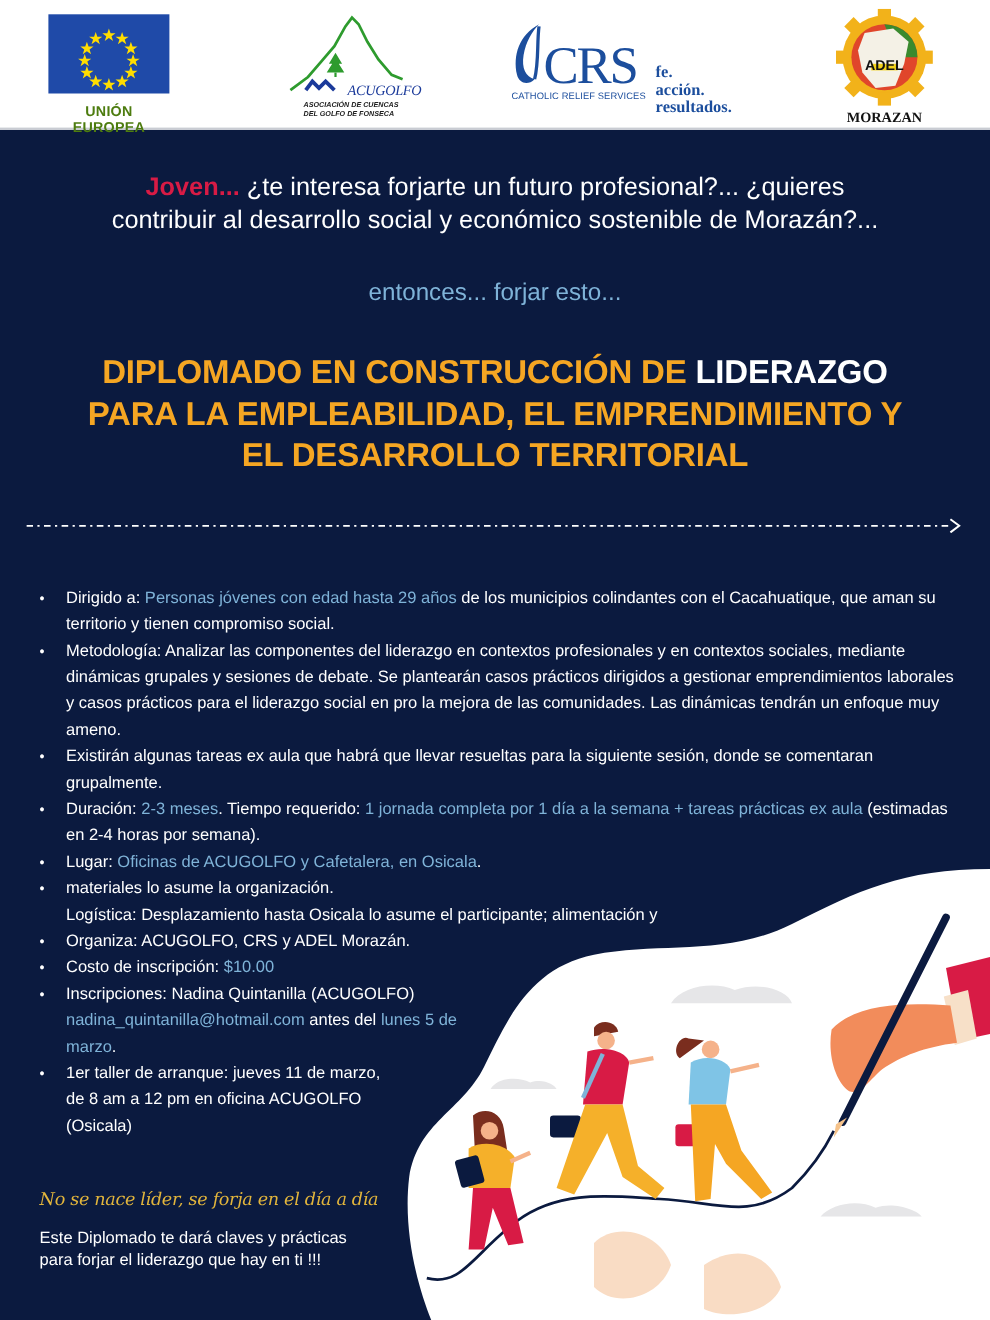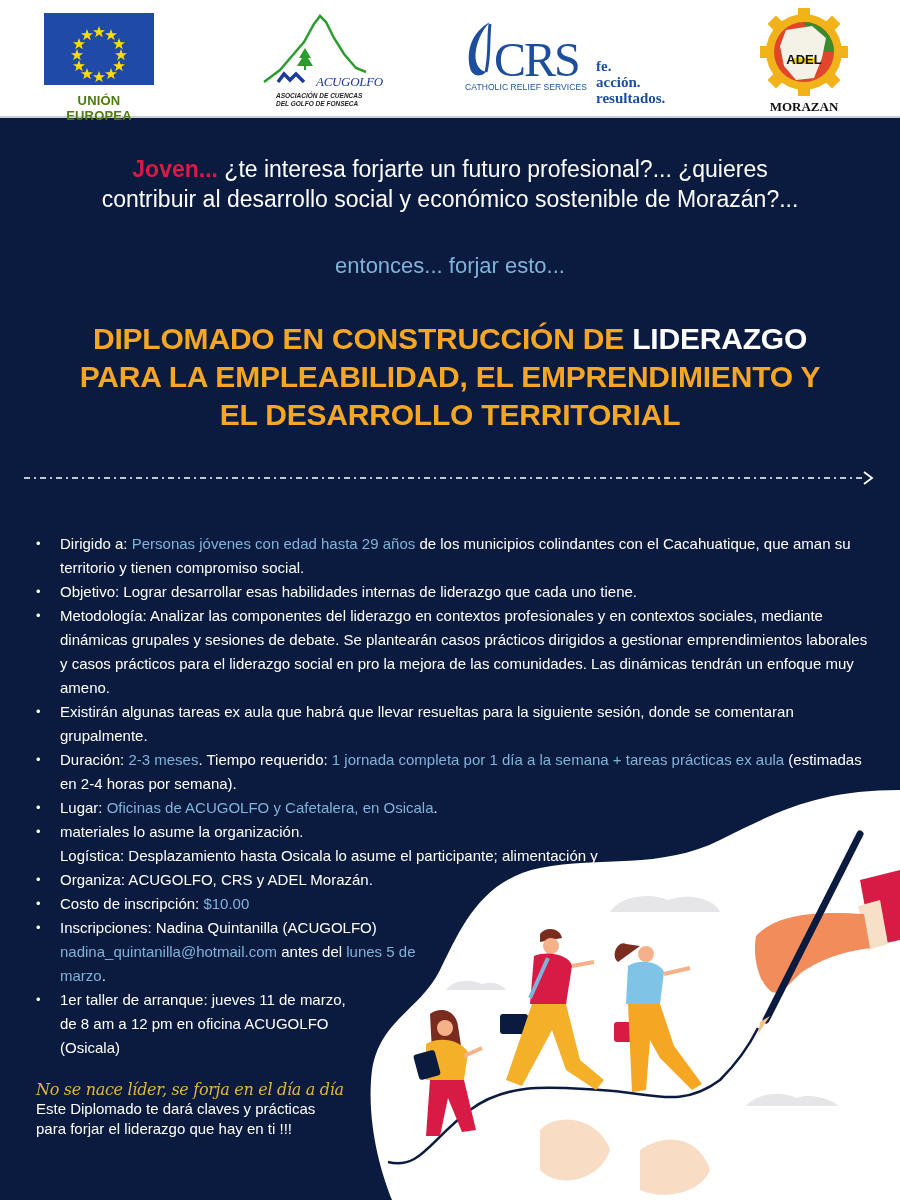"Objetivo: Lograr desarrollar esas" li { html: <li>Objetivo: Lograr desarrollar esas habilidades internas de liderazgo que cada uno tiene.</li> -> none }
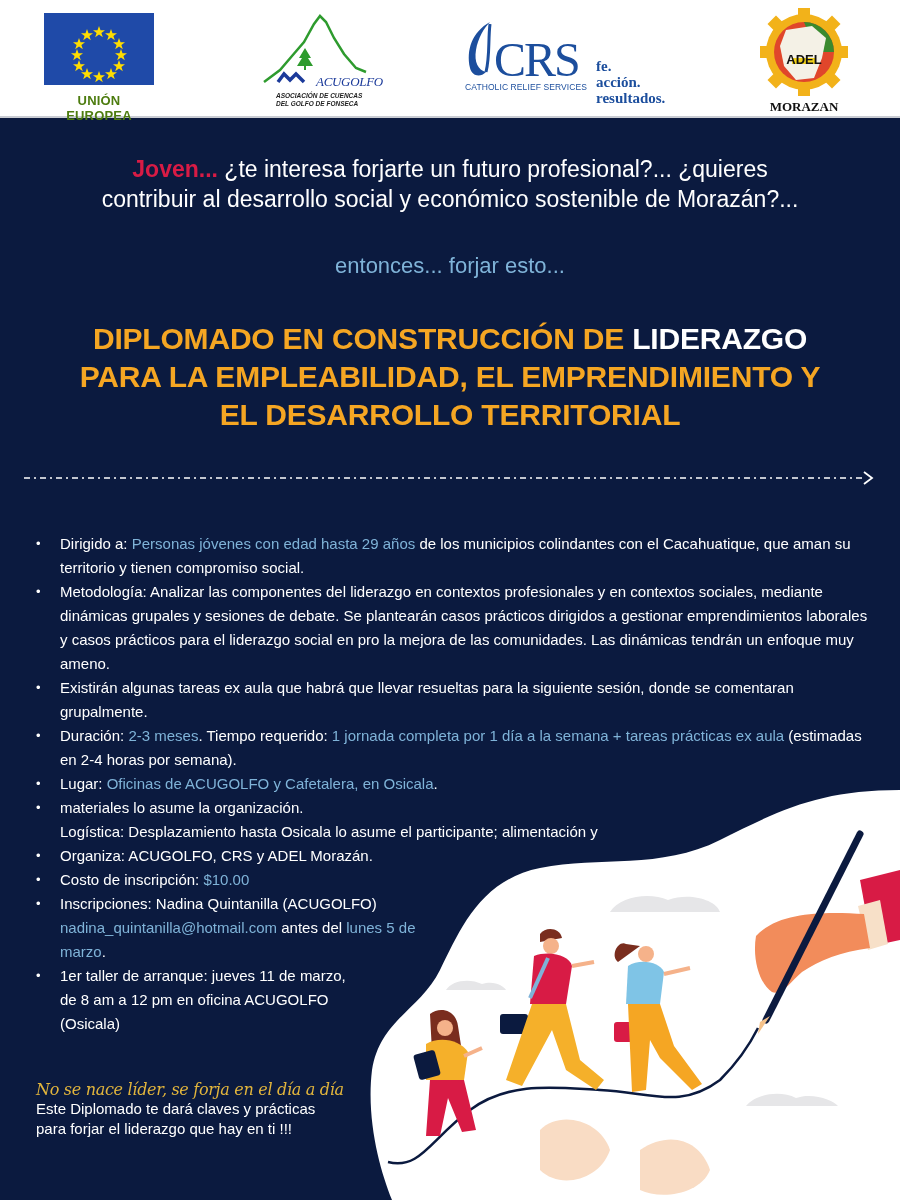"Este Diplomado te dará claves" .closing-text { margin-top: 0 -> 17px }
